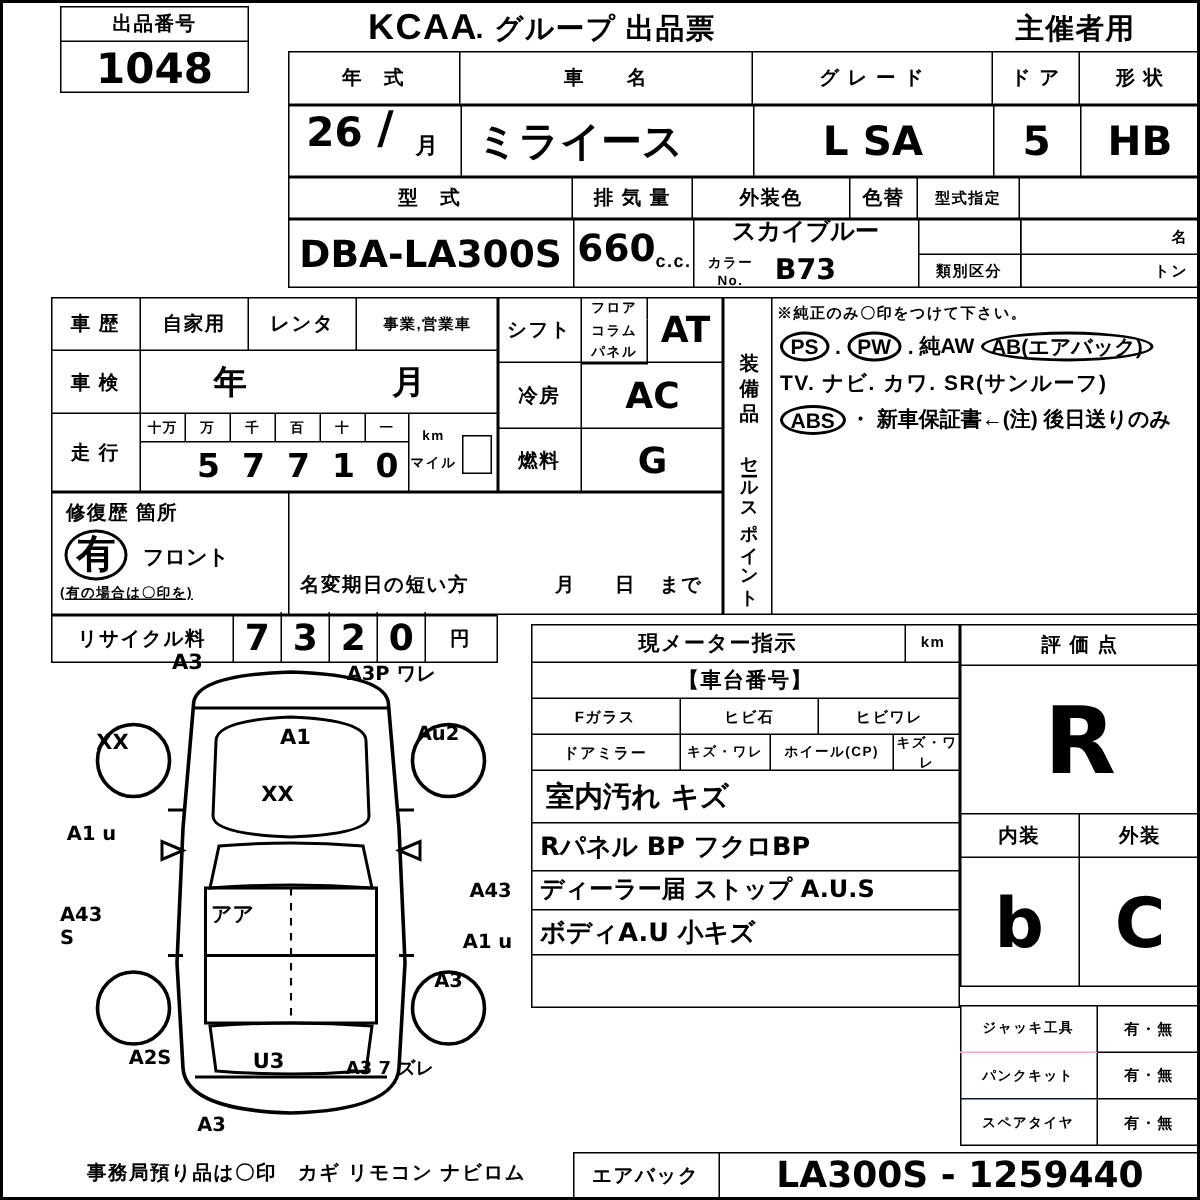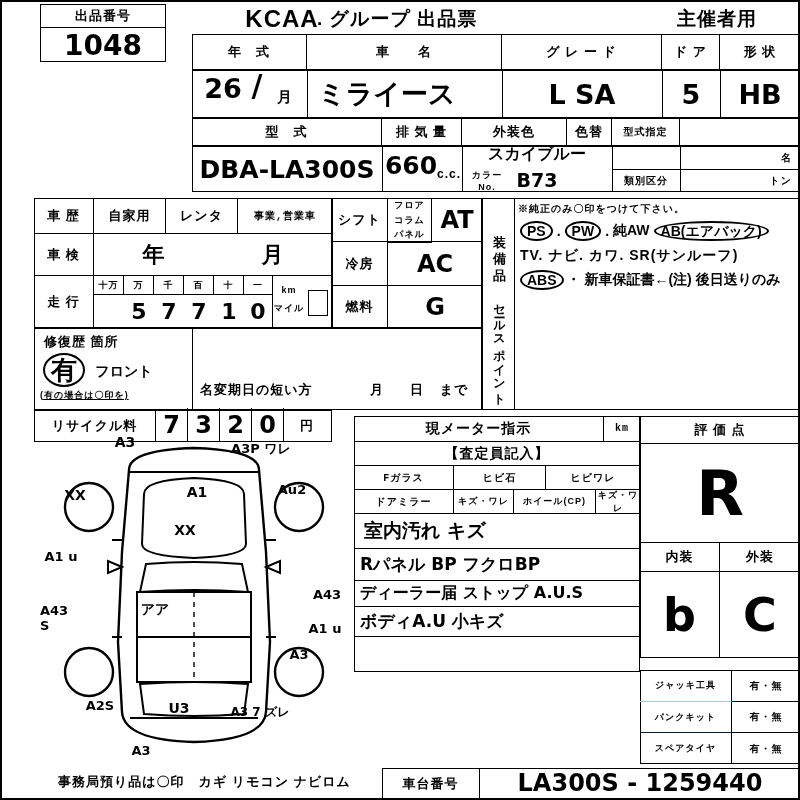"型式指定" .small { font-family: Liberation Mono, monospace -> none }
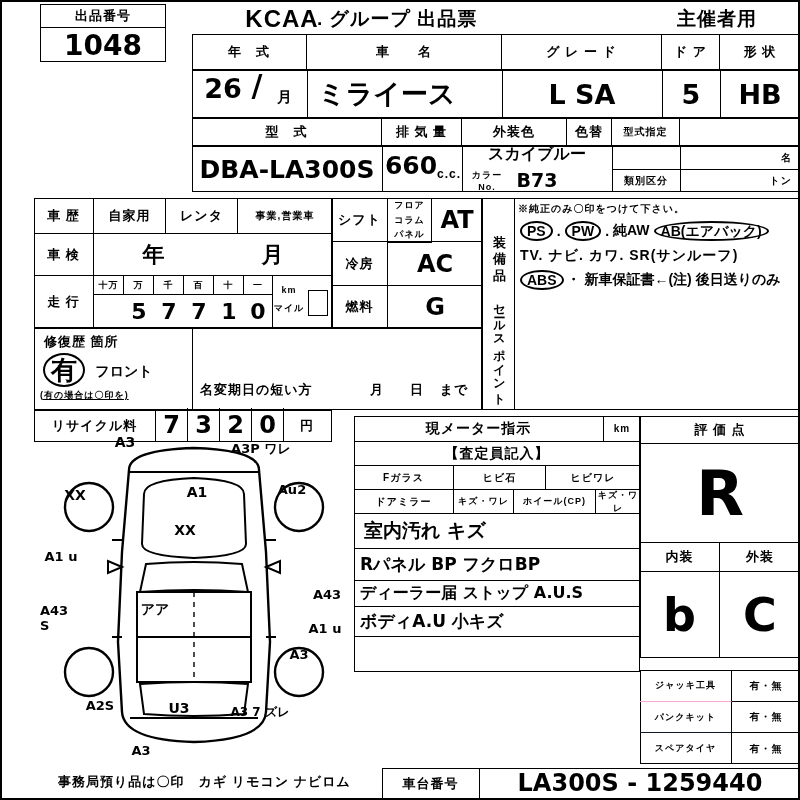"【査定員記入】" div.lbl { text: 査定員記入 -> 車台番号 }
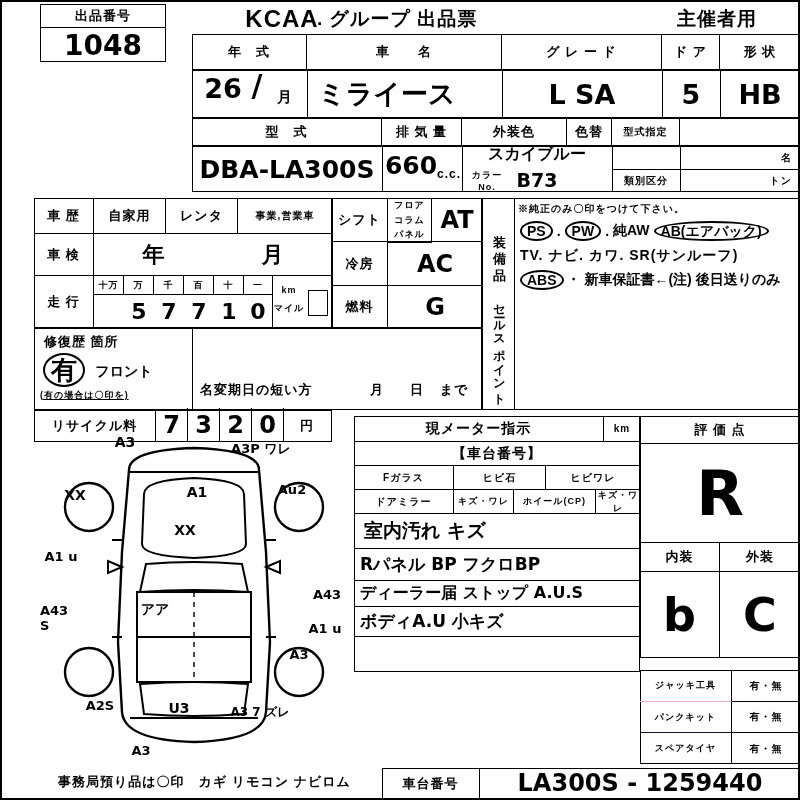"車台番号" div.lbl { text: 車台番号 -> エアバック }
